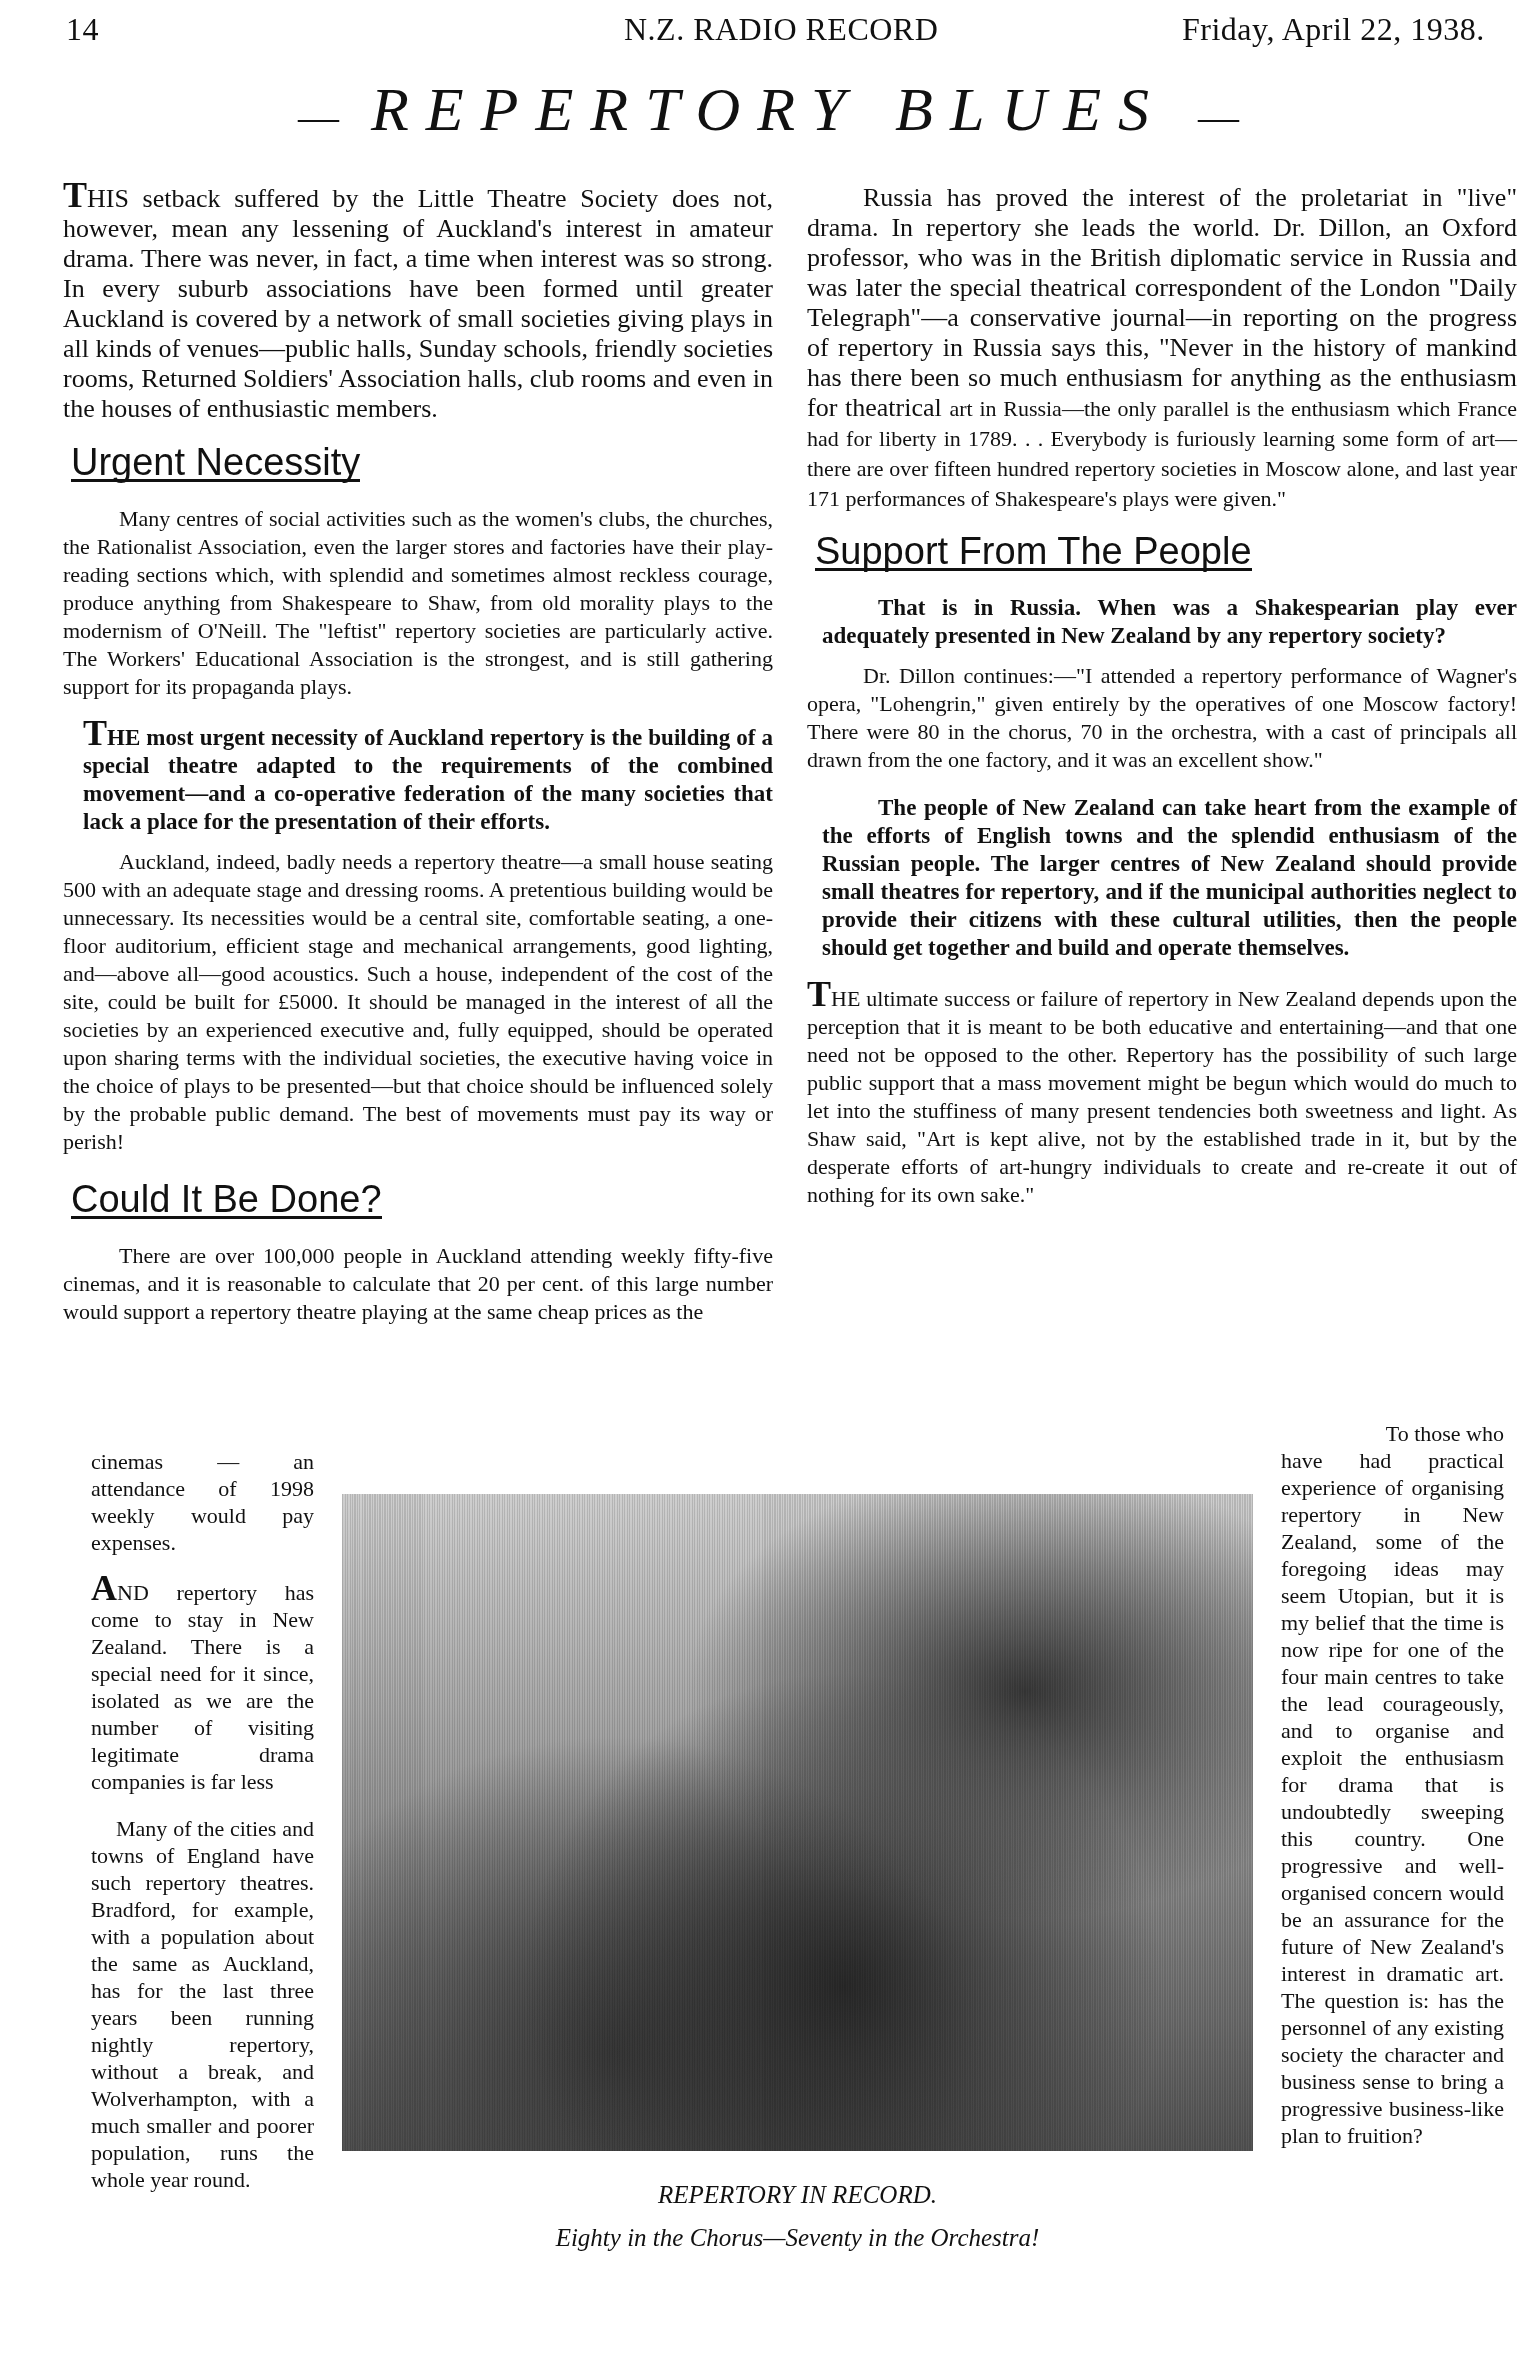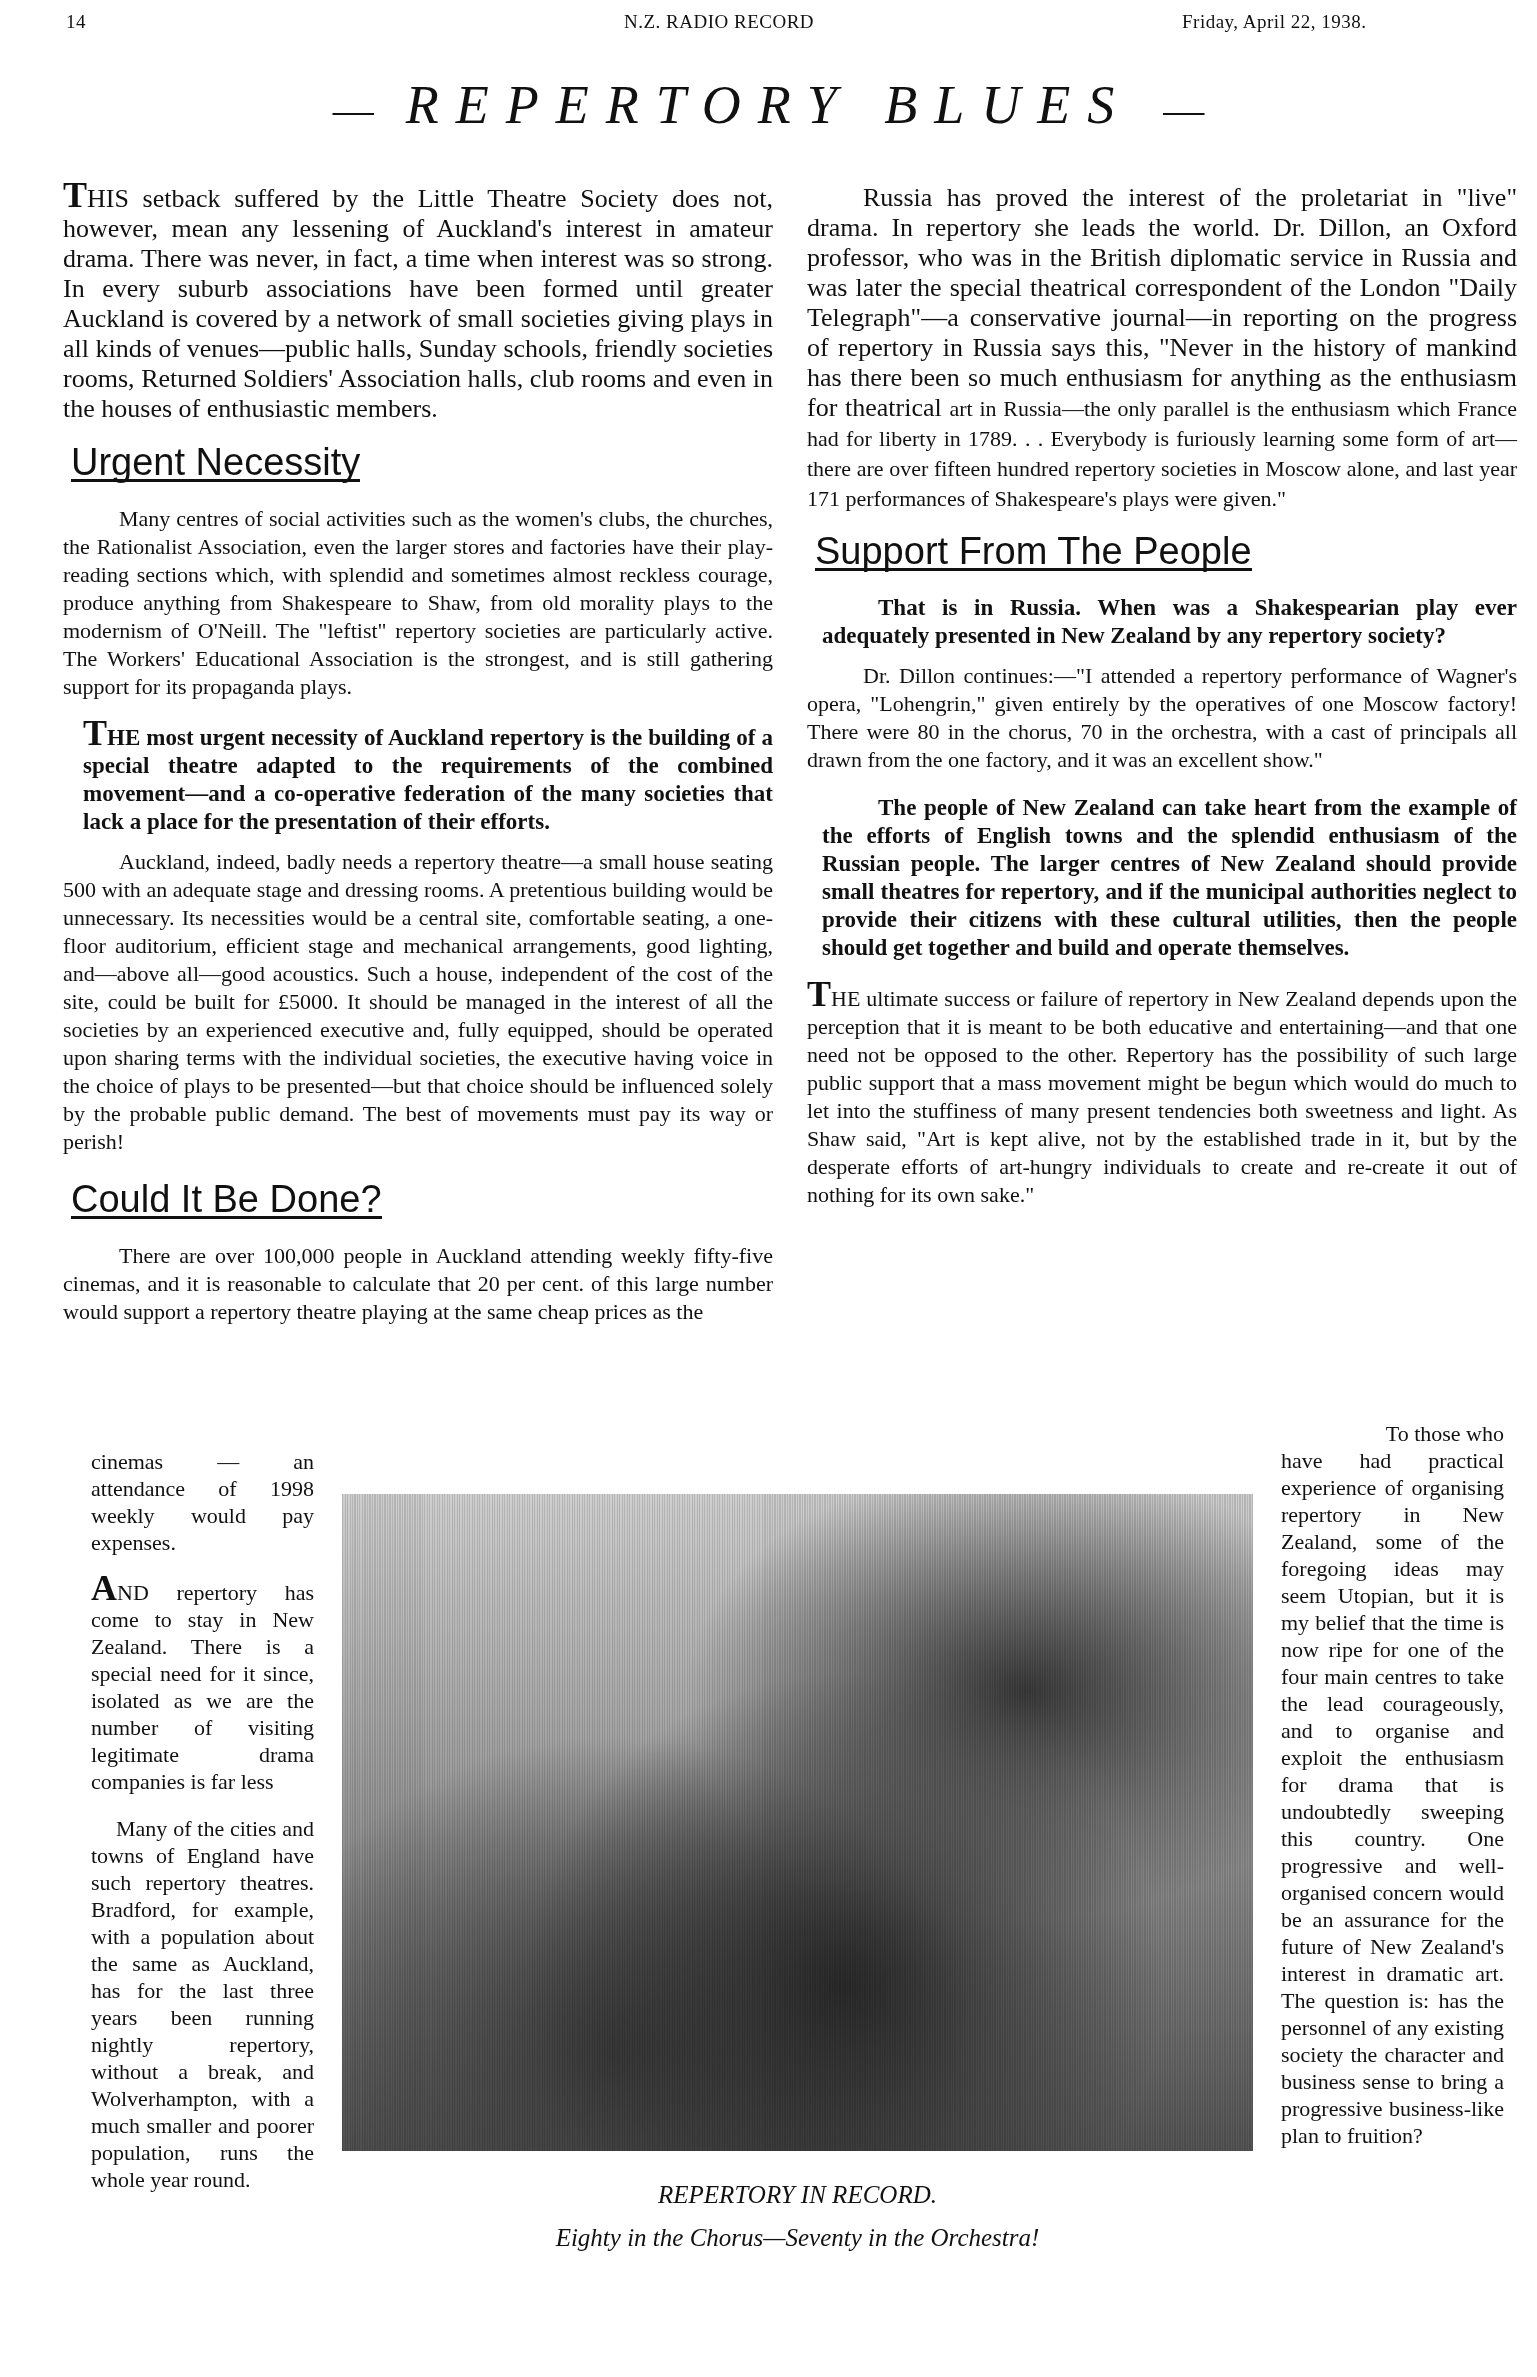"14" .mast { font-size: 19px -> 32px }
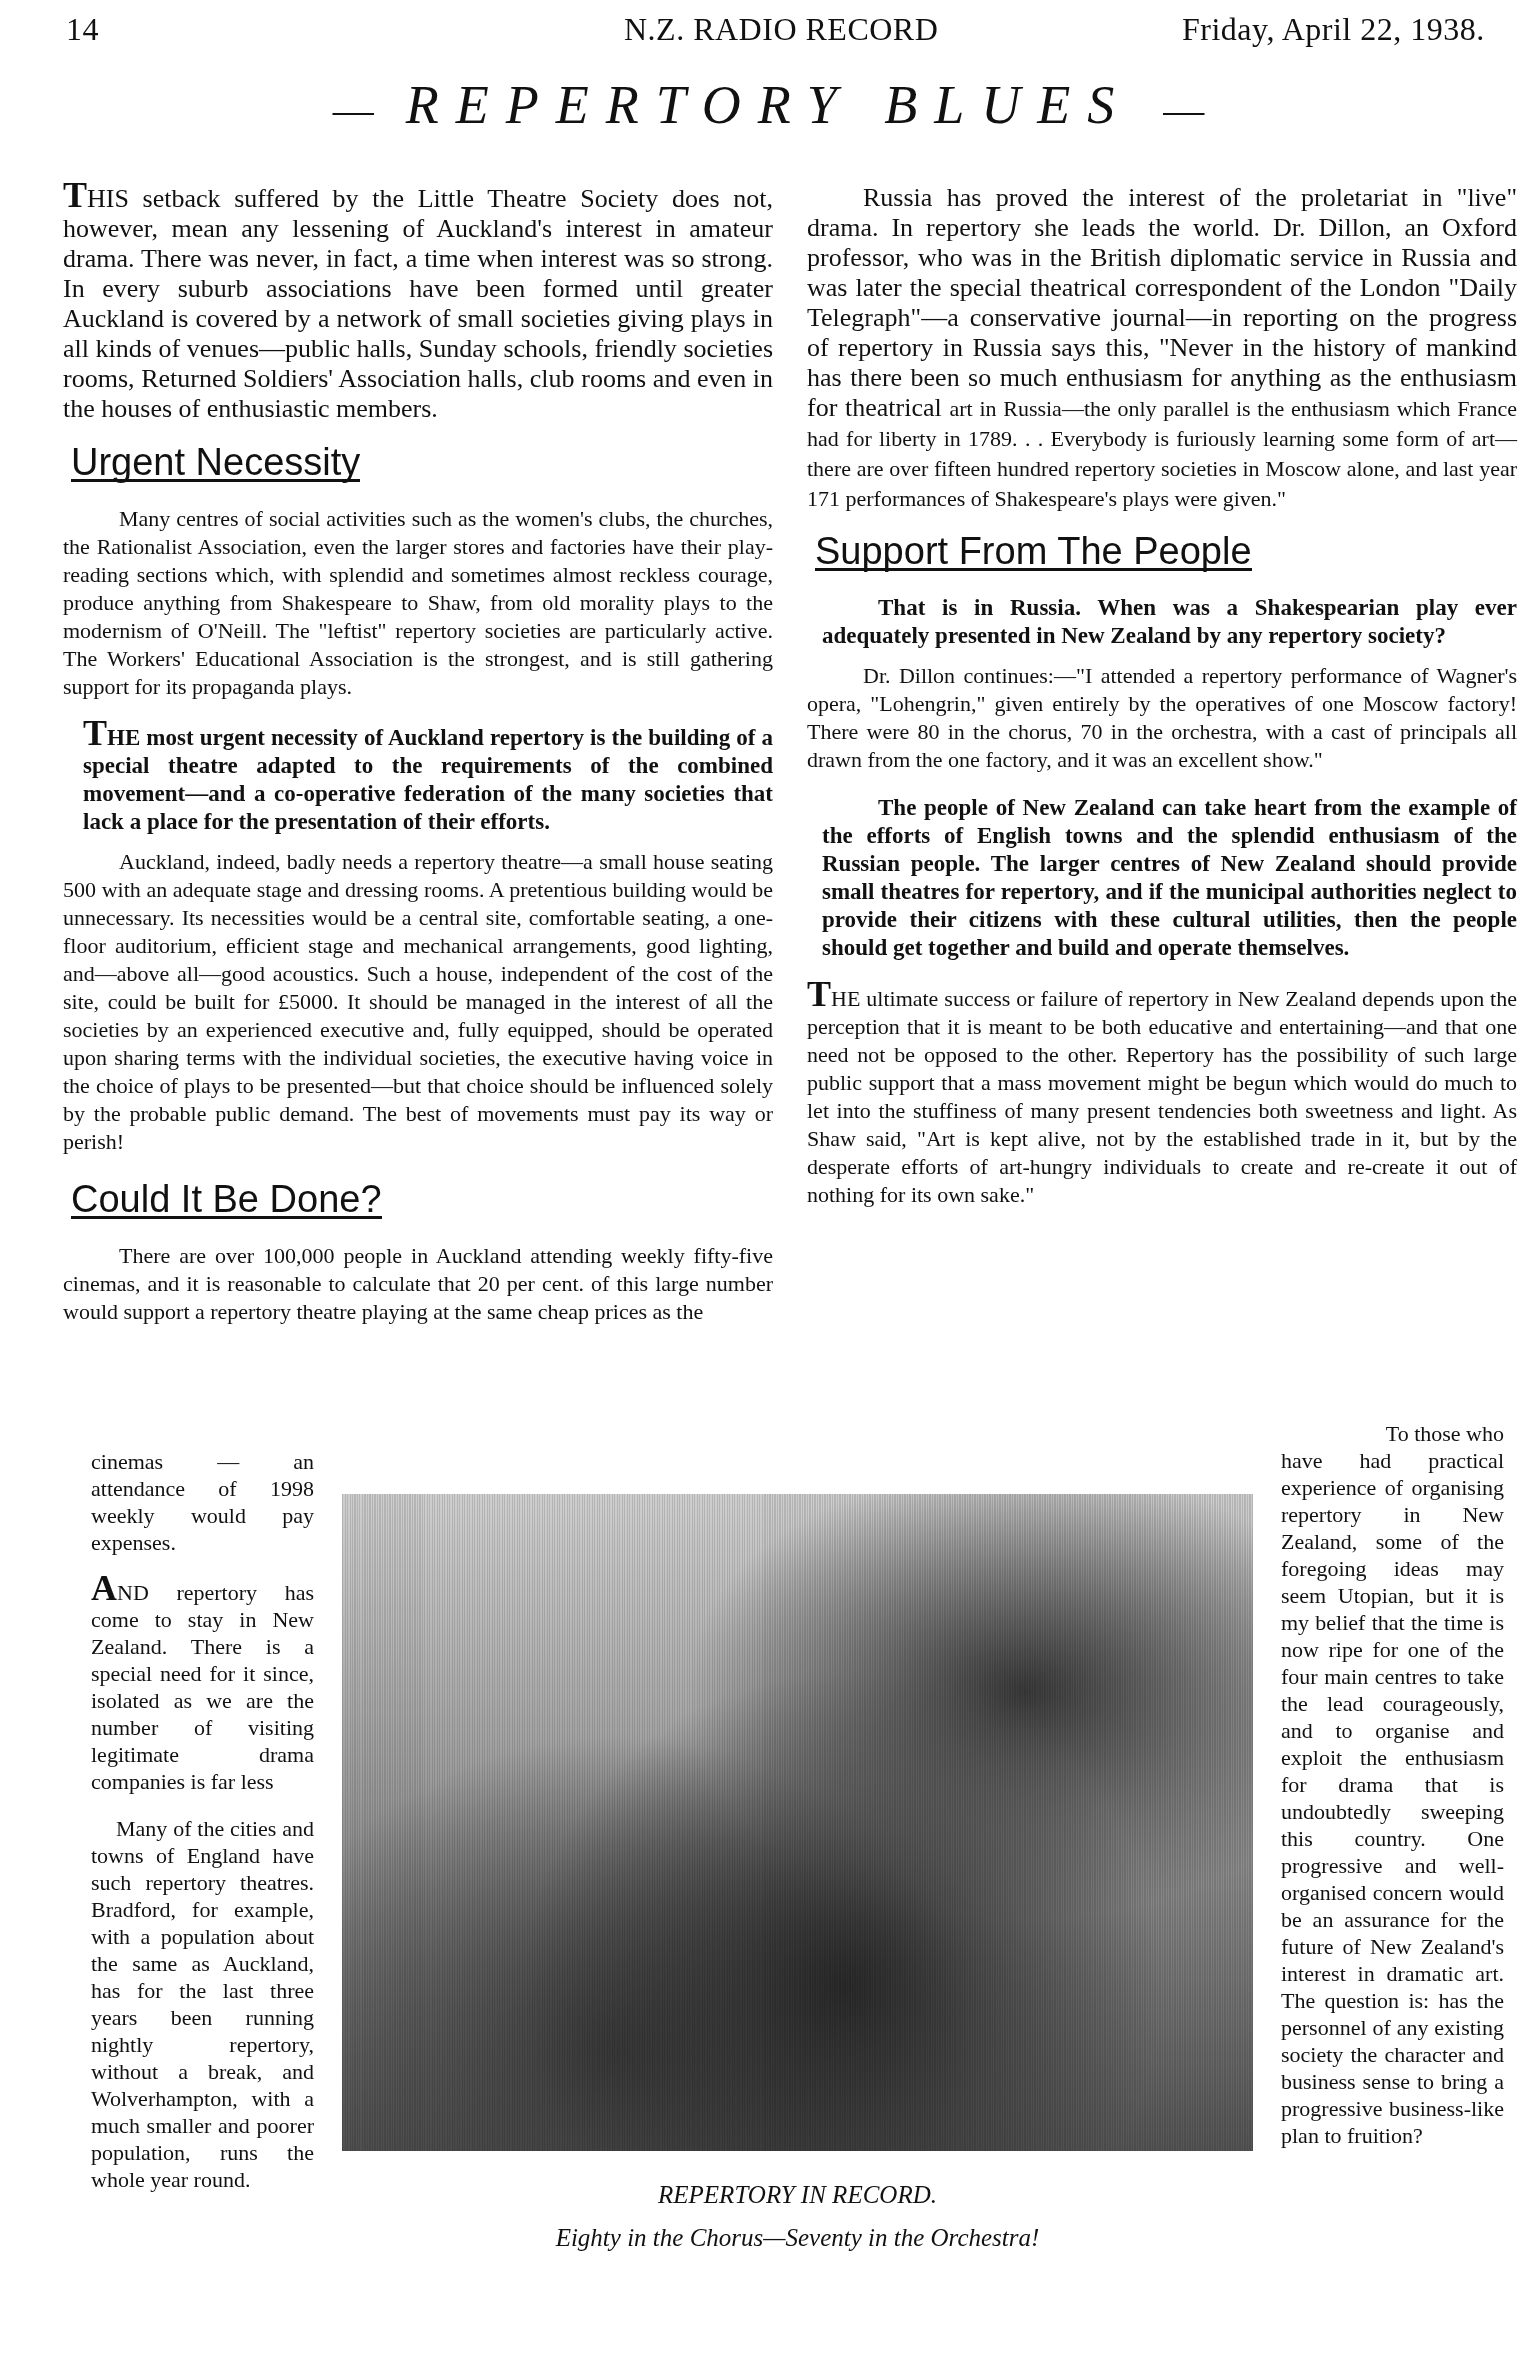"REPERTORY BLUES" span { font-size: 54px -> 62px }
